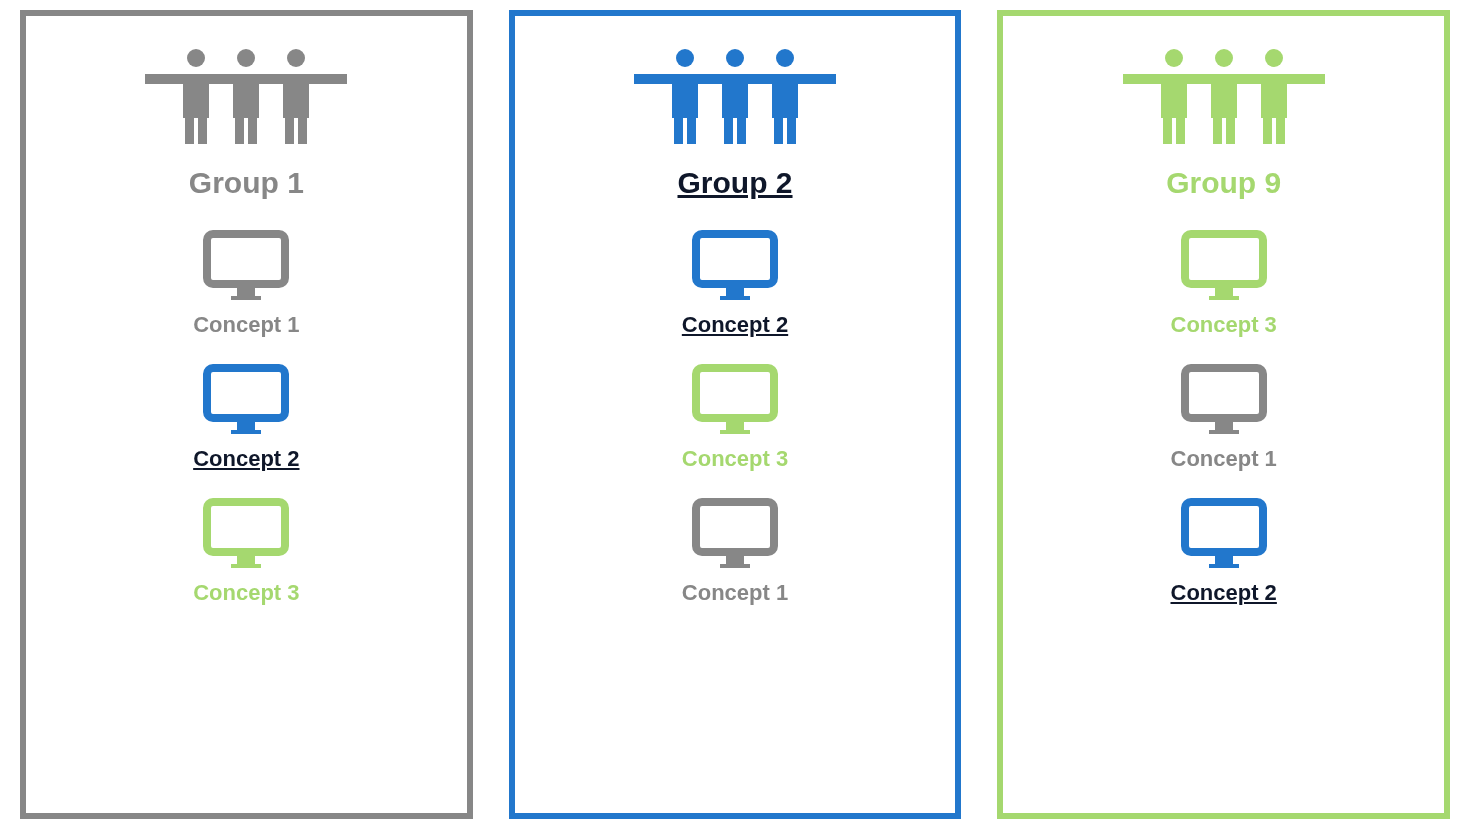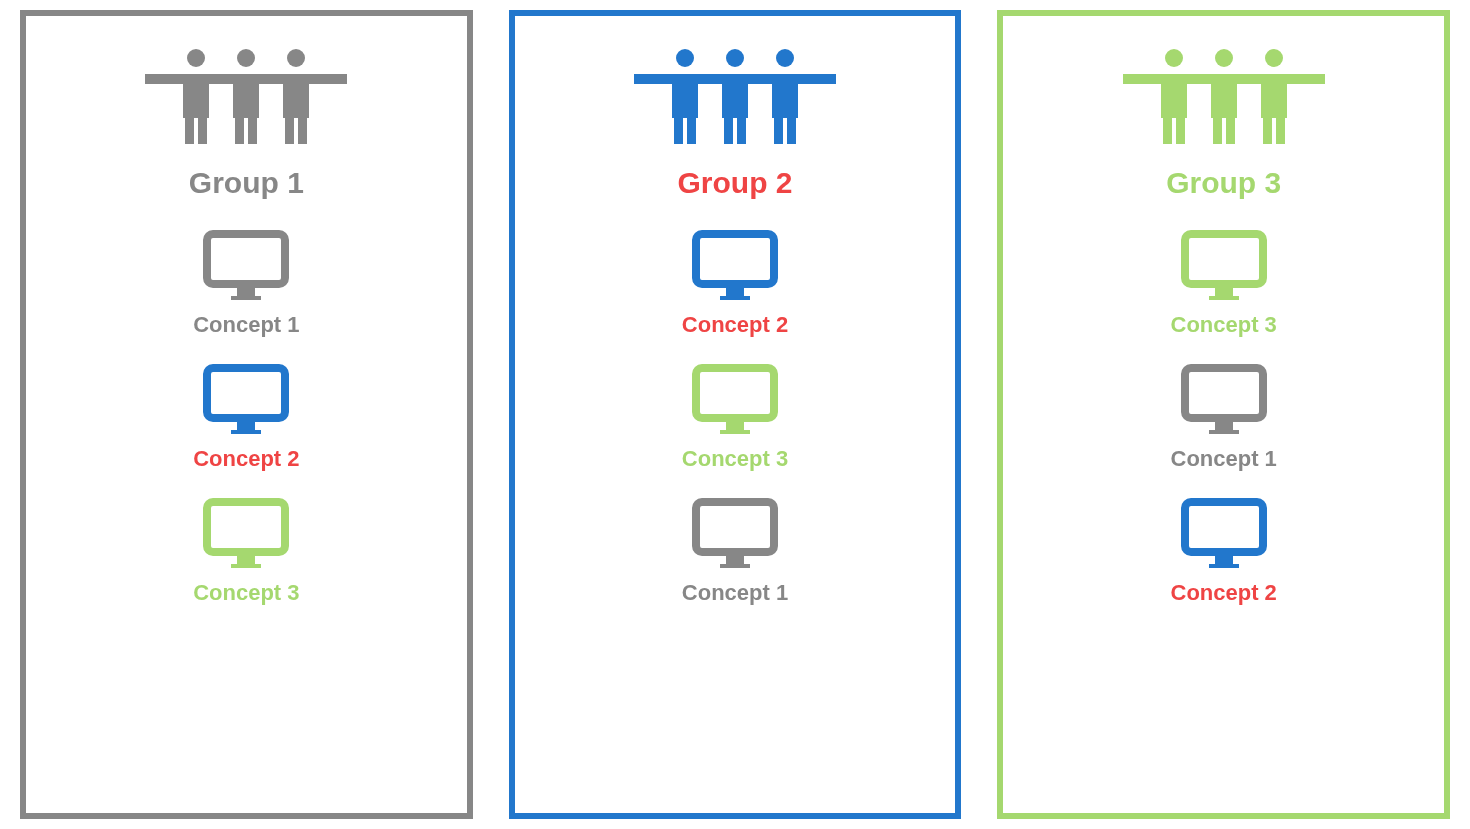"Group 2" .blue-text { color: #ef4444 -> #0f172a; text-decoration: none -> underline }
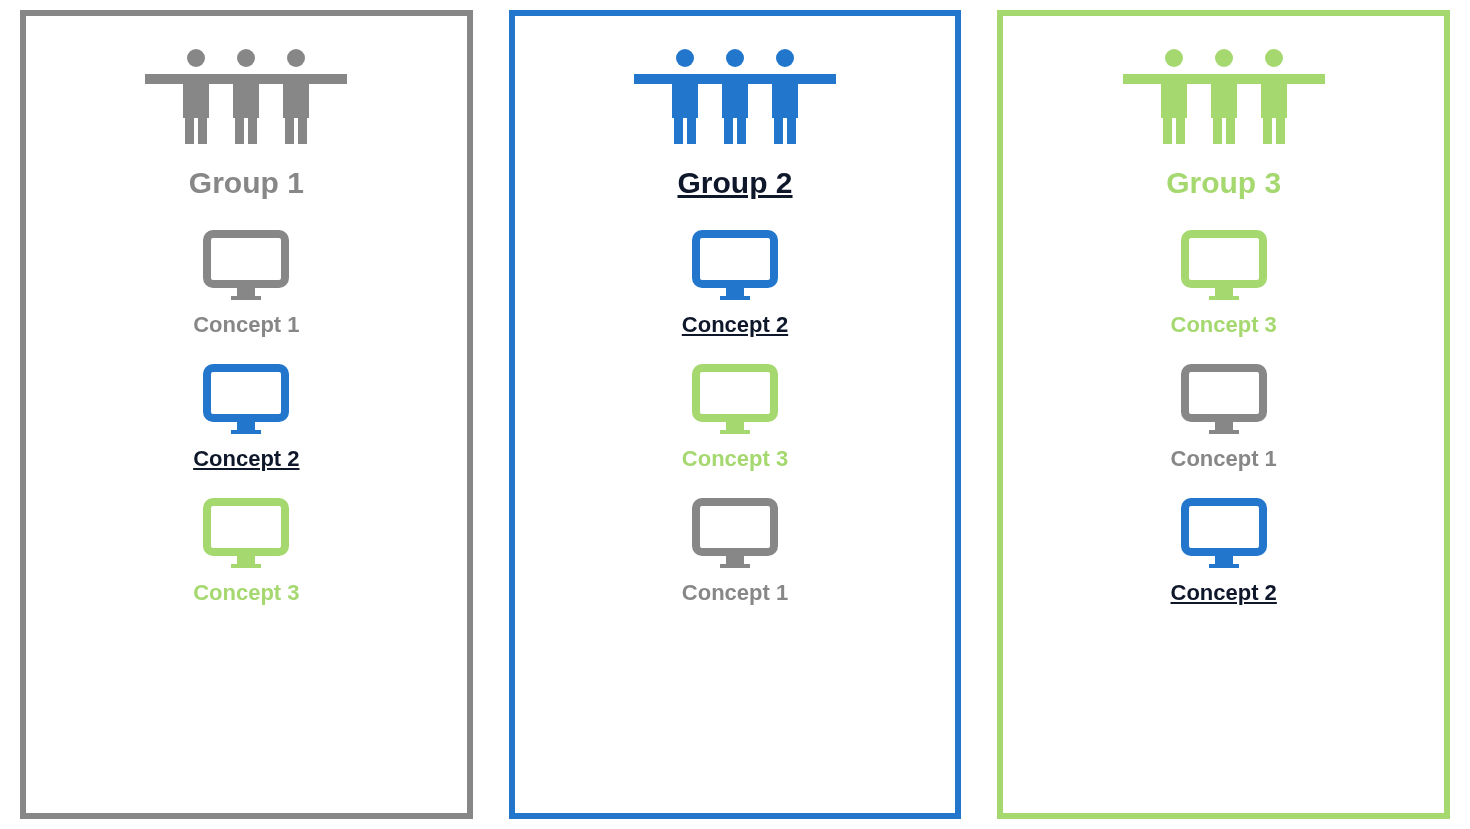"Group 3" div.group-title { text: 3 -> 9 }
